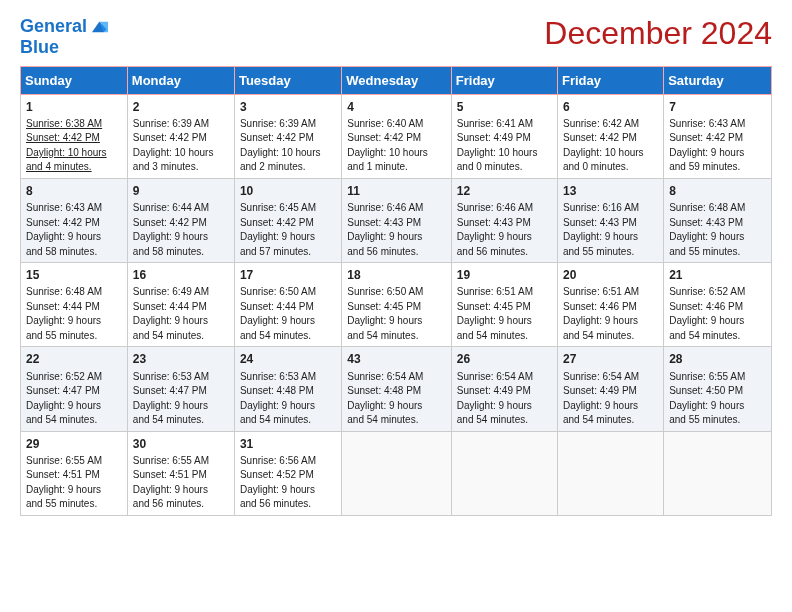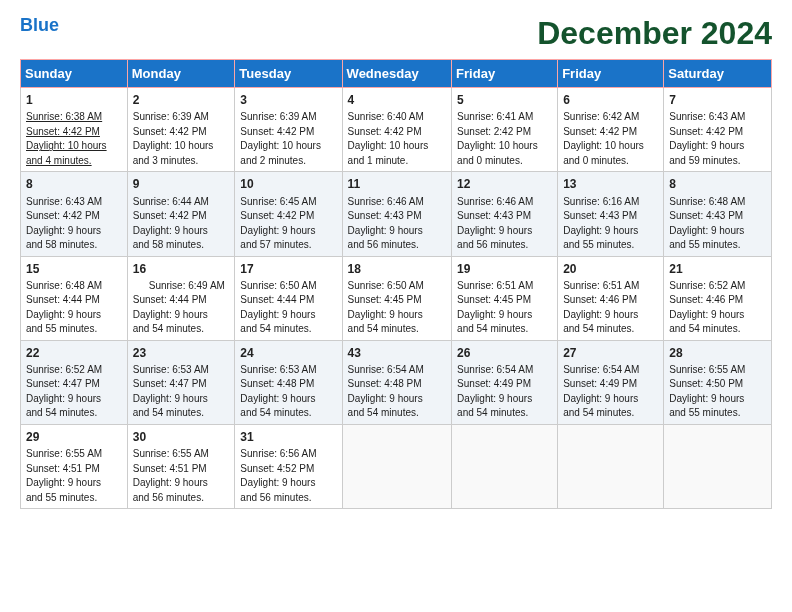"General" div { html: none -> <div> <span><span>General</span></span> <svg> <polygon></polygon> <polygon></polygon> </svg> </div> }
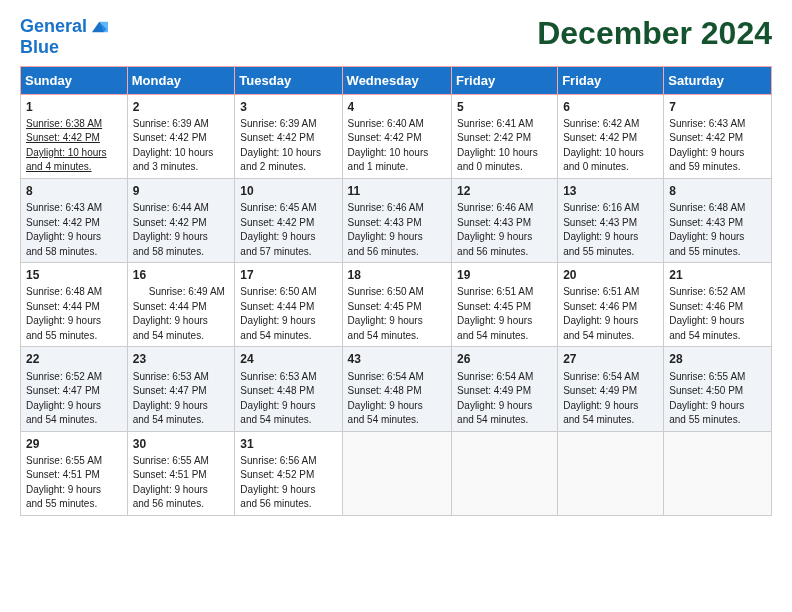"December 2024" .month-title { color: #14532d -> #b91c1c; font-weight: bold -> normal }
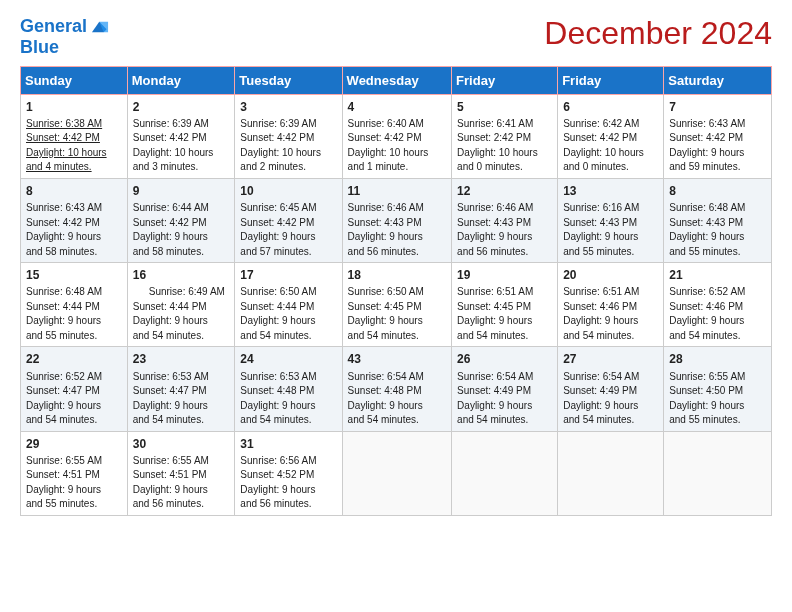"Sunrise: 6:41 AM" span.day-info { text: 2:42 -> 4:49 }
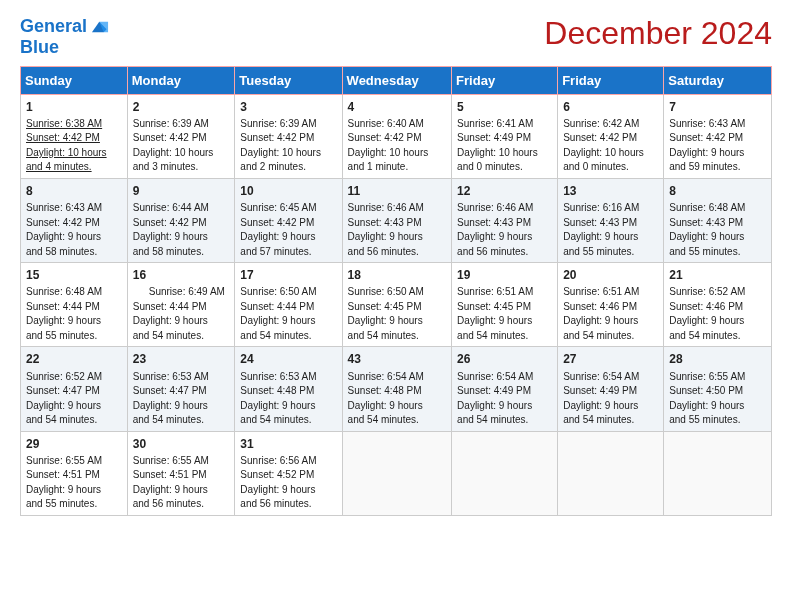"Sunrise: 6:49 AM" span.day-info { margin-left: 16px -> none }
